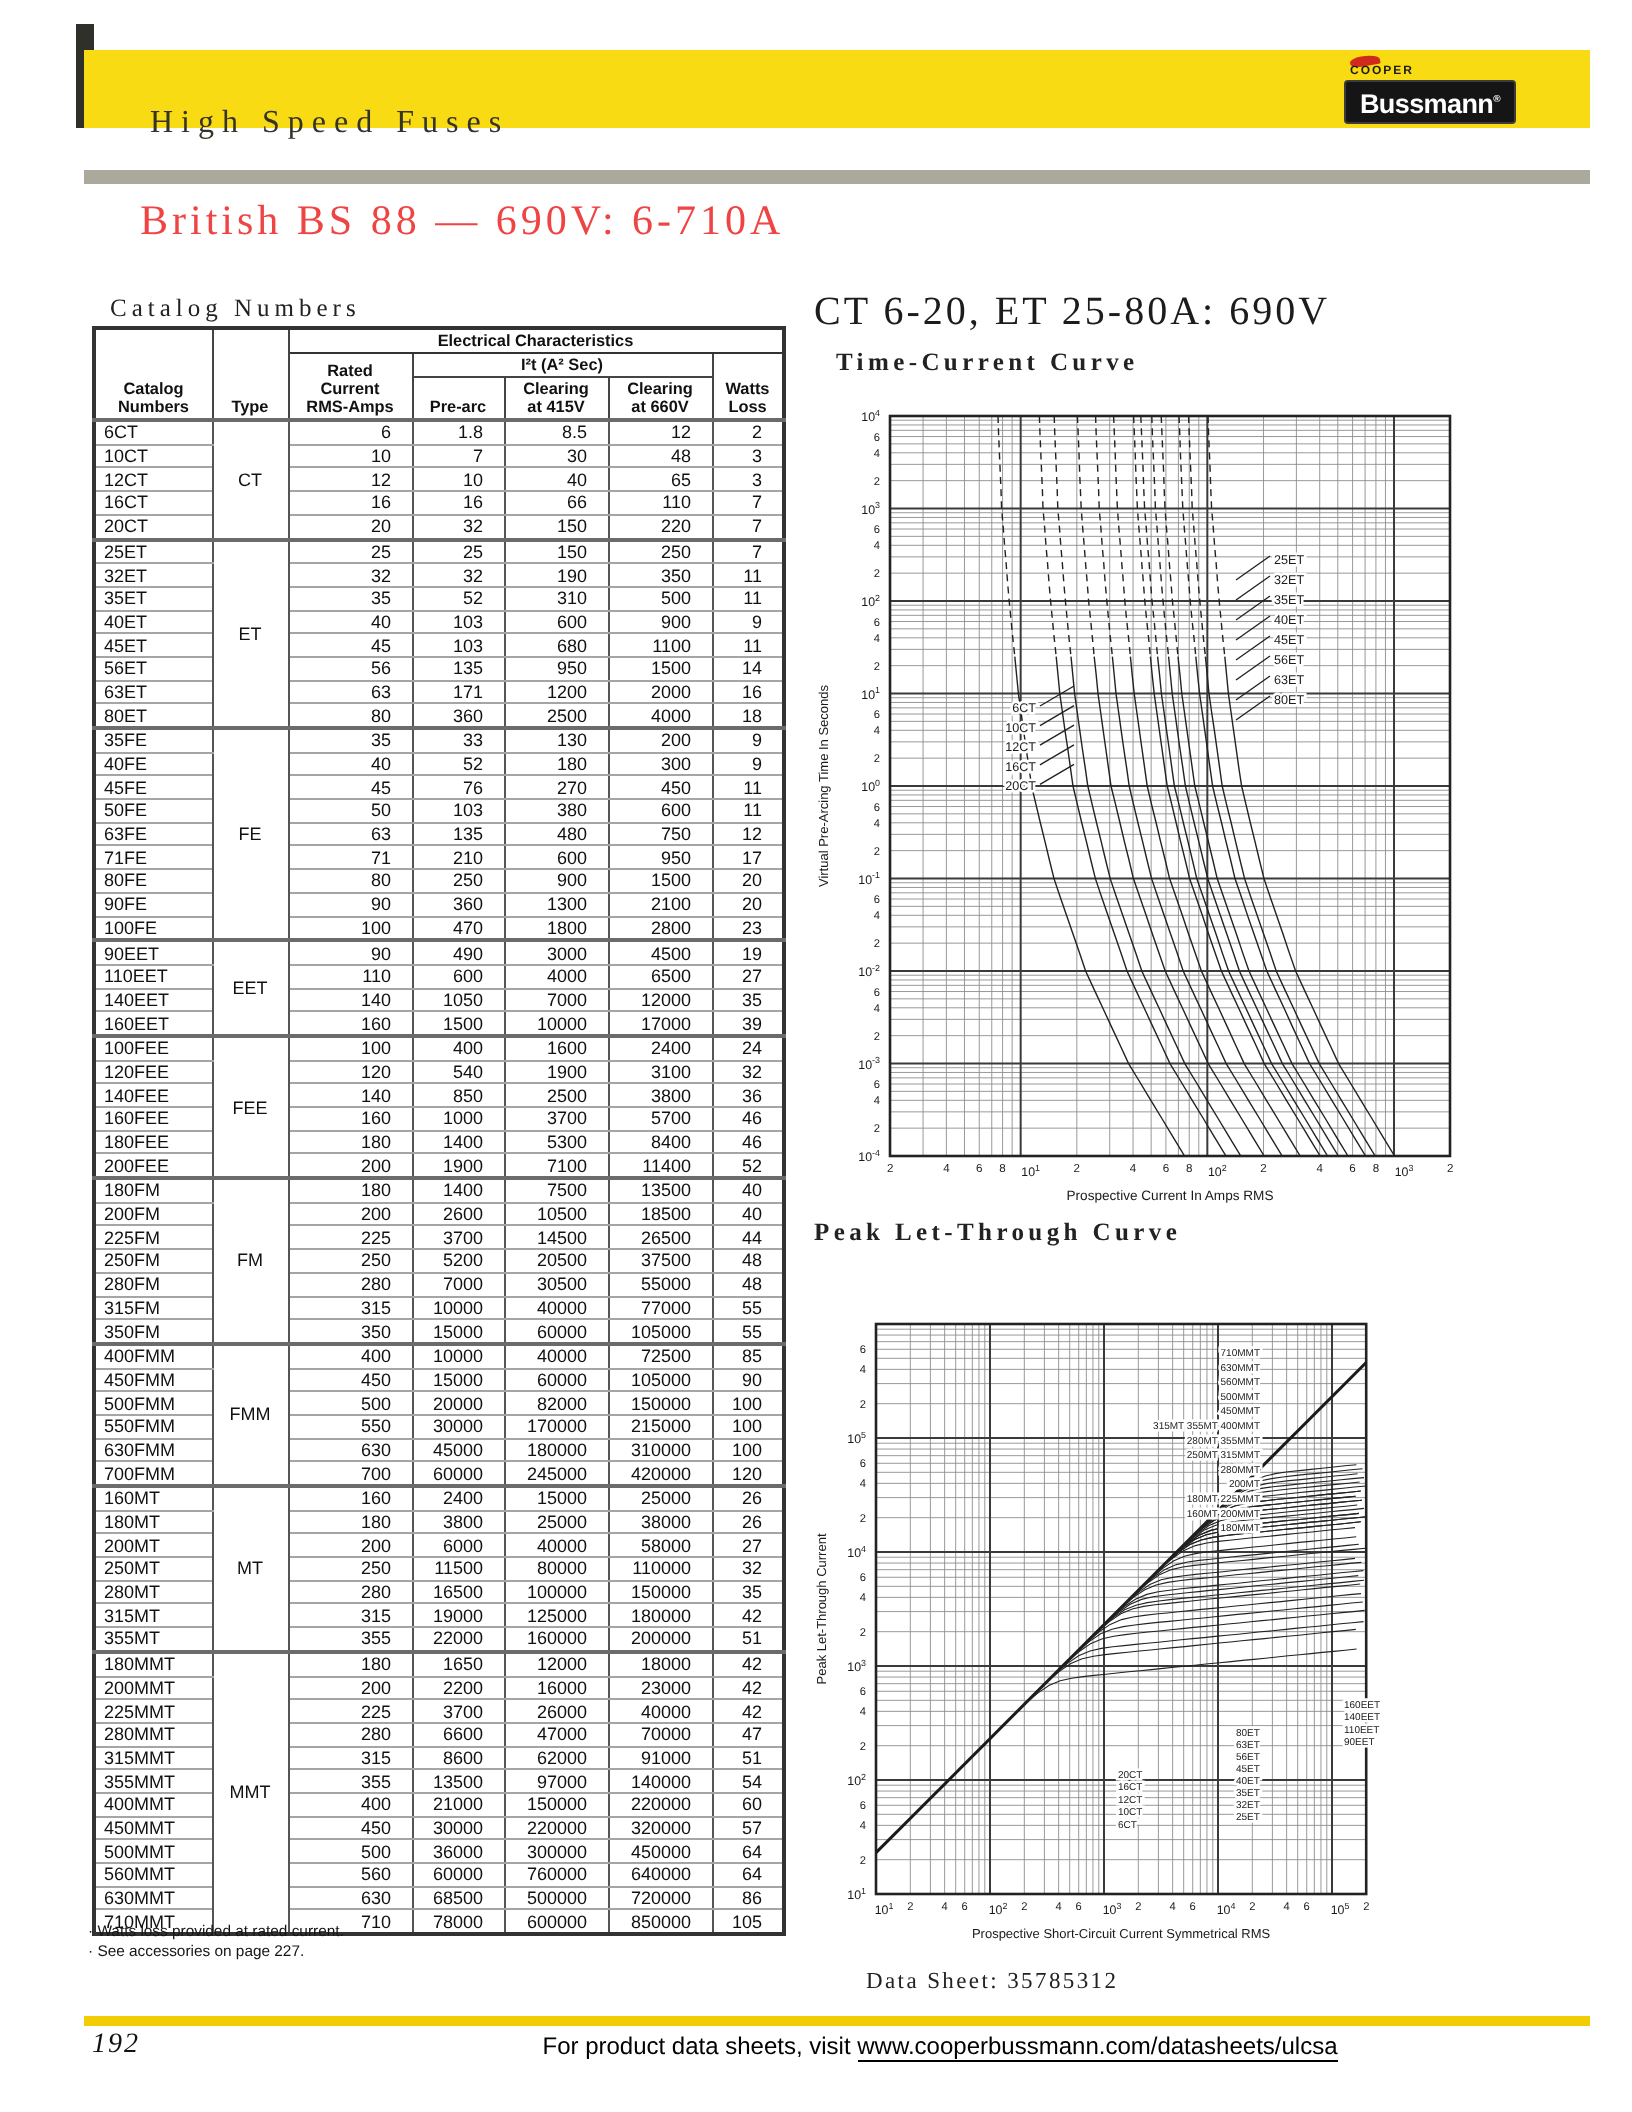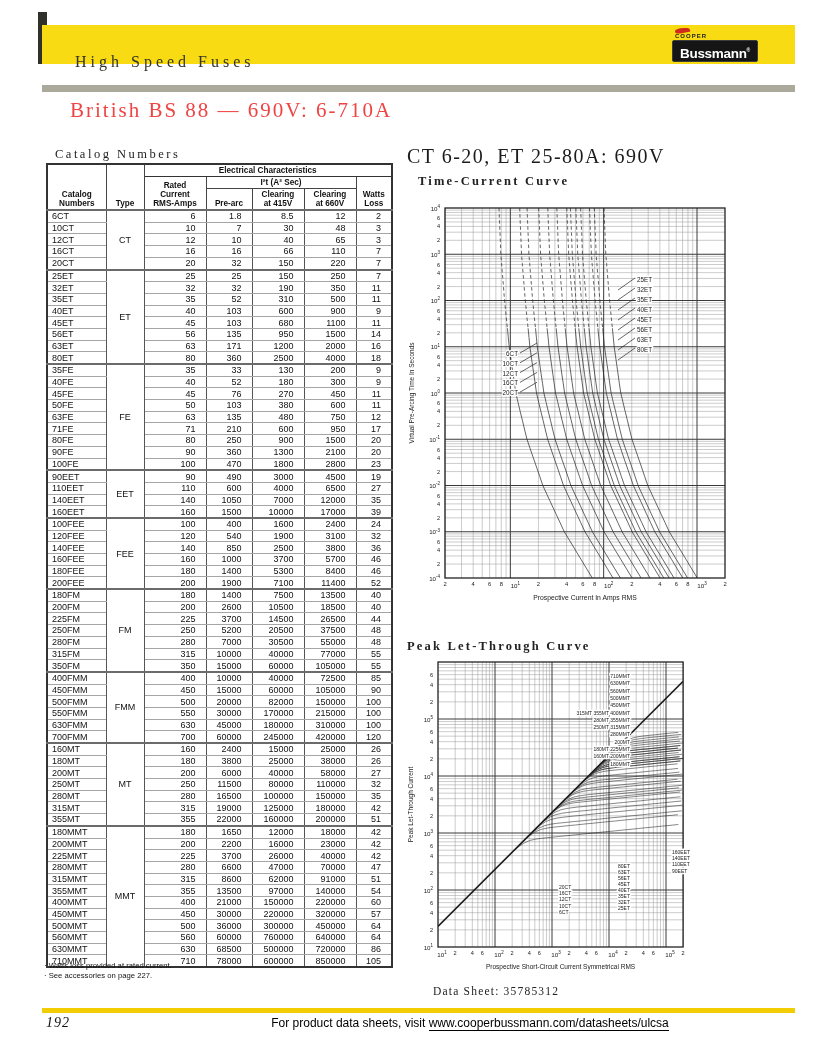"Peak Let-Through Curve" .pk-title { top: 639px -> 609px }
